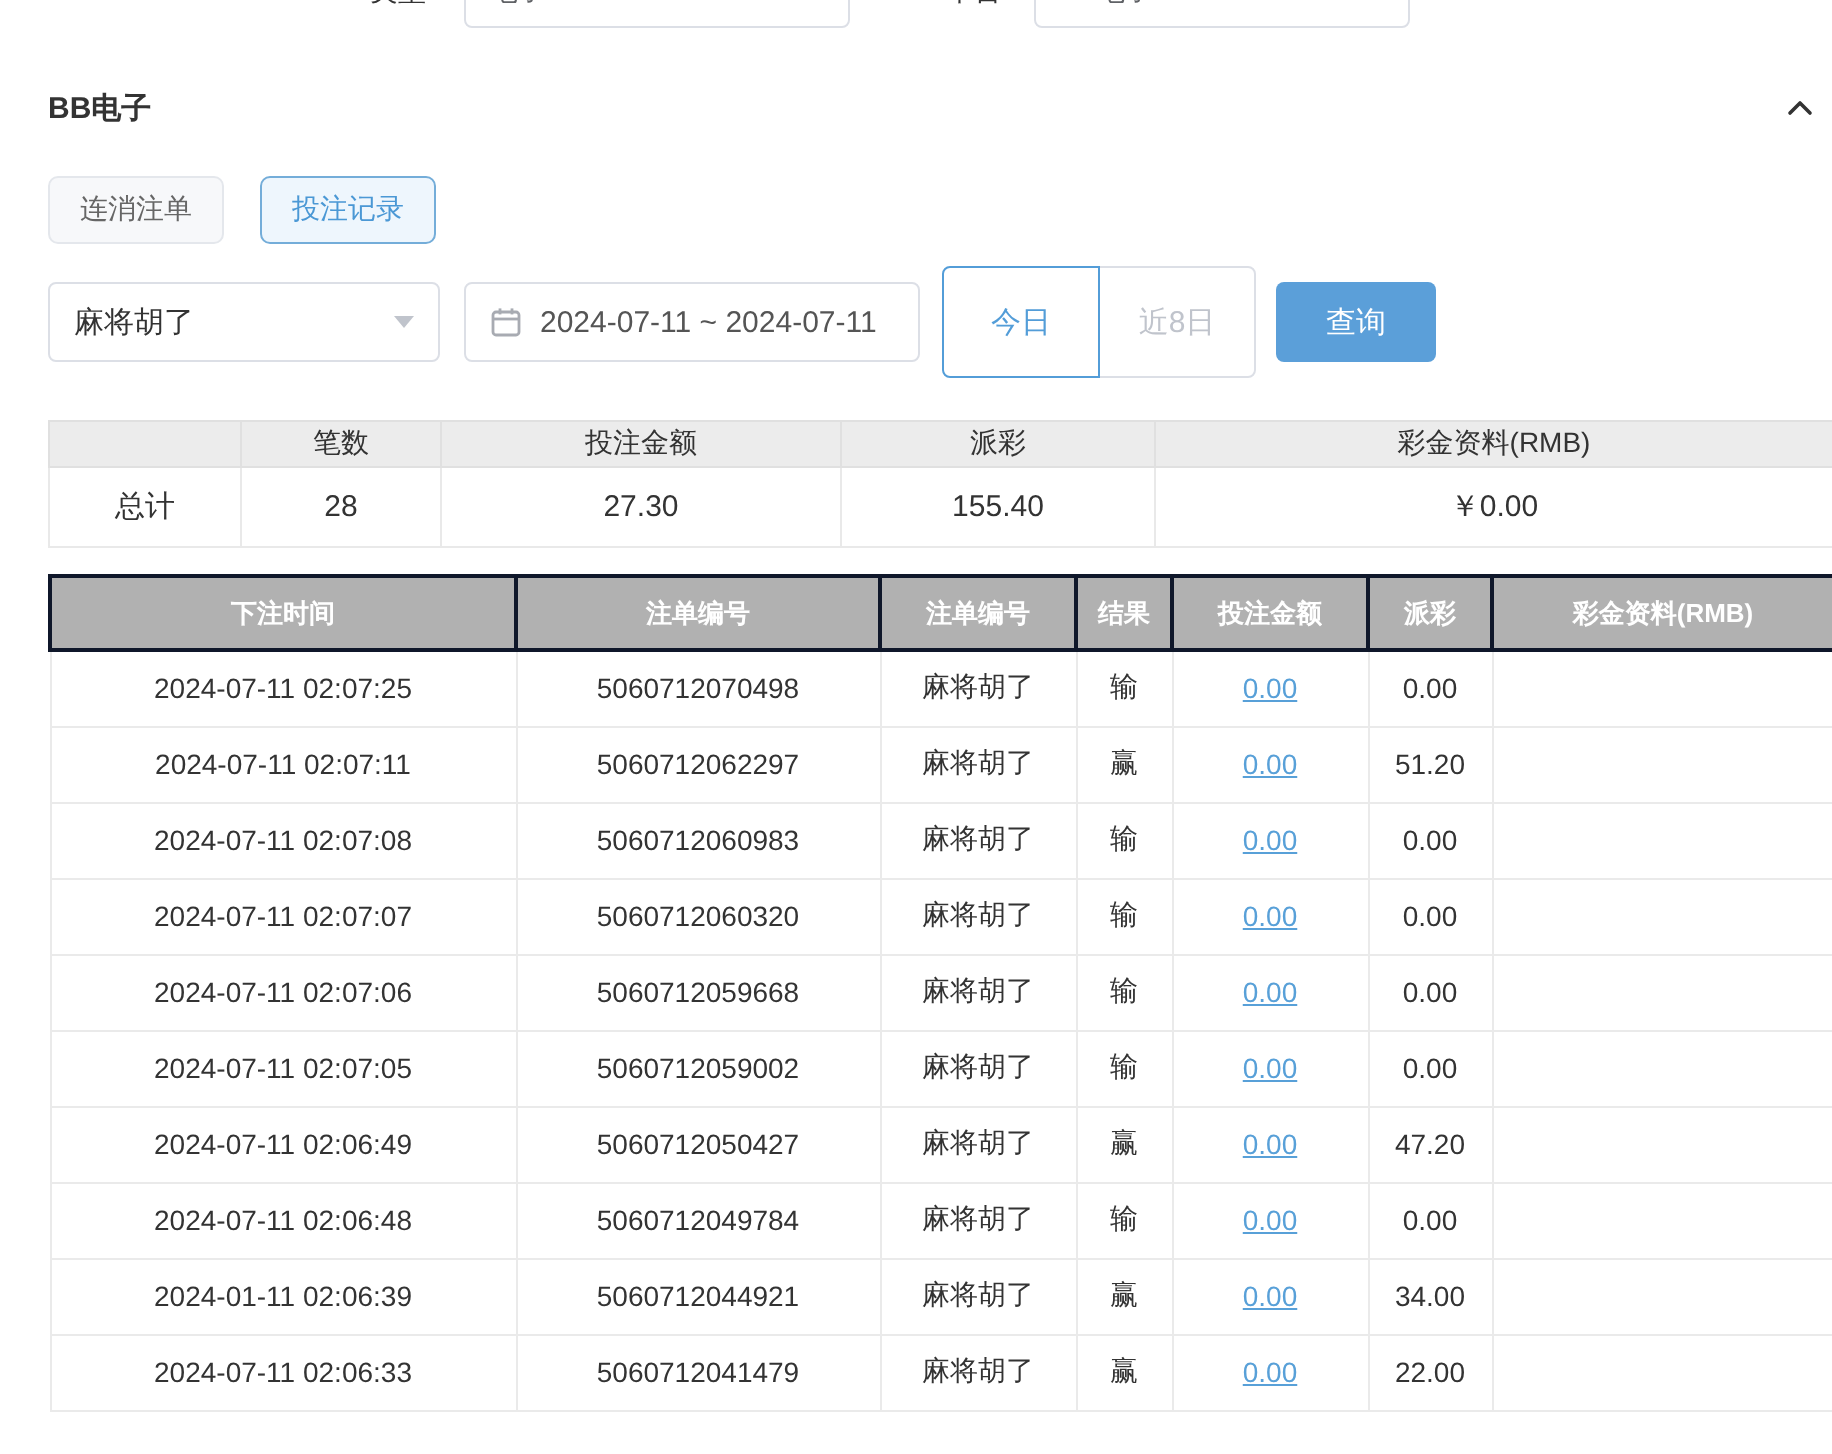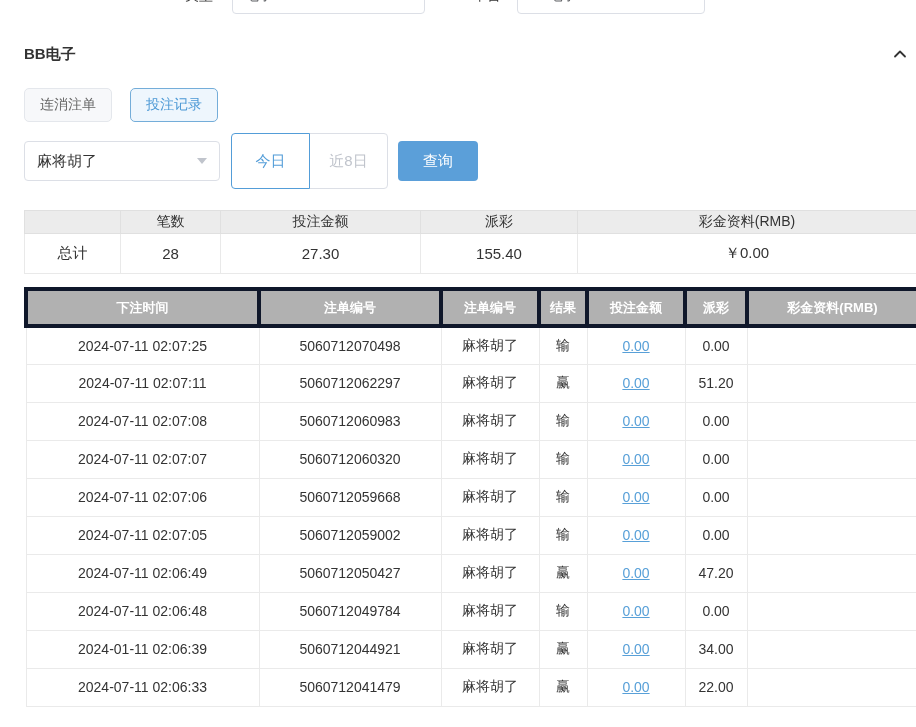"2024-07-11 ~ 2024-07-11" div.date-picker { html: none -> <div> <svg> <rect></rect> <line></line> <line></line> <line></line> </svg> <span>2024-07-11 ~ 2024-07-11</span> </div> }
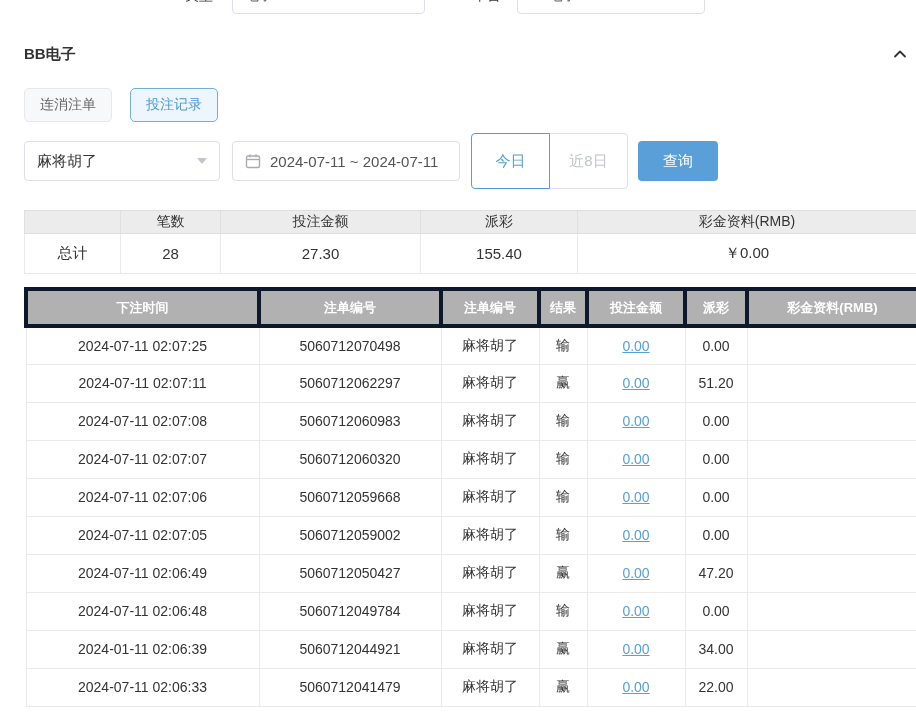"下注时间" .records th { border: 4px solid #0f172a -> 2px solid #0f172a }
